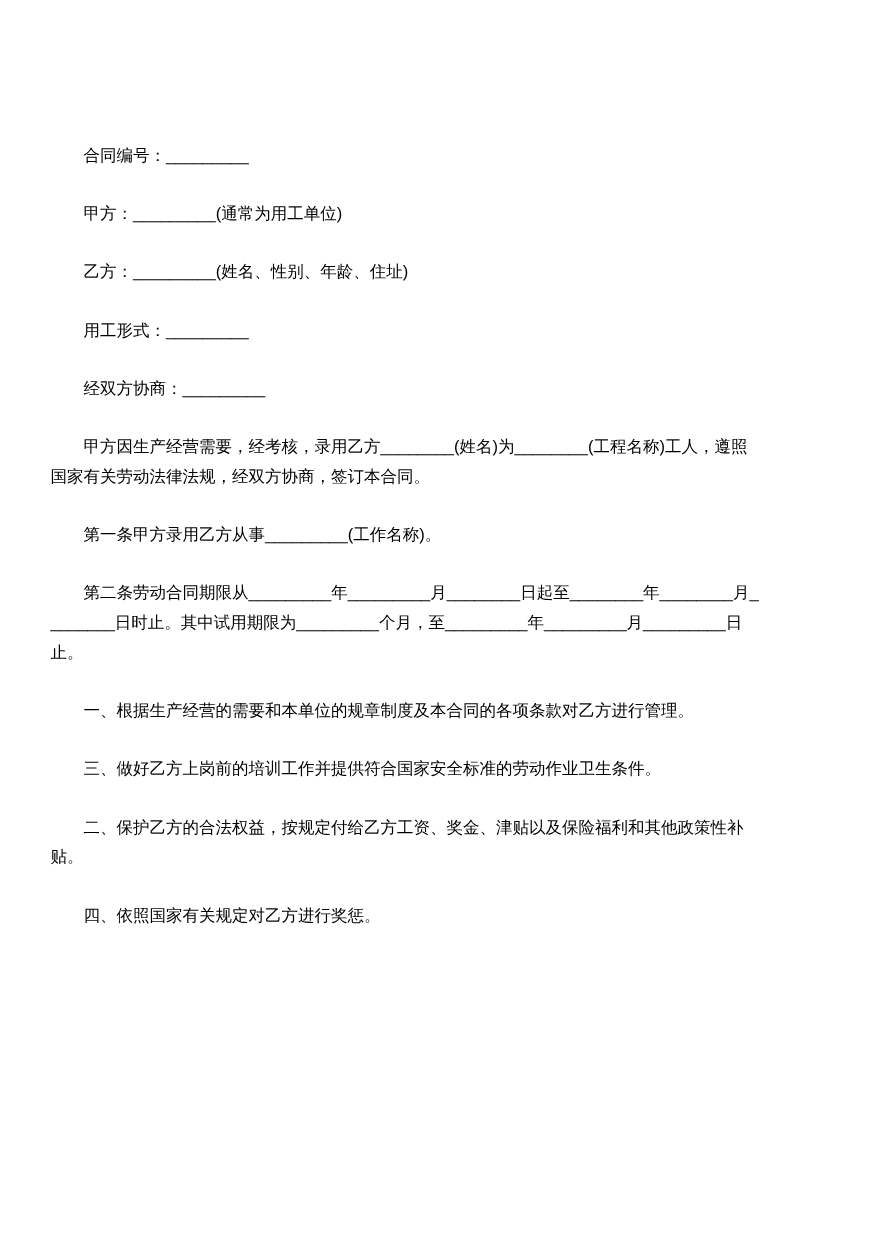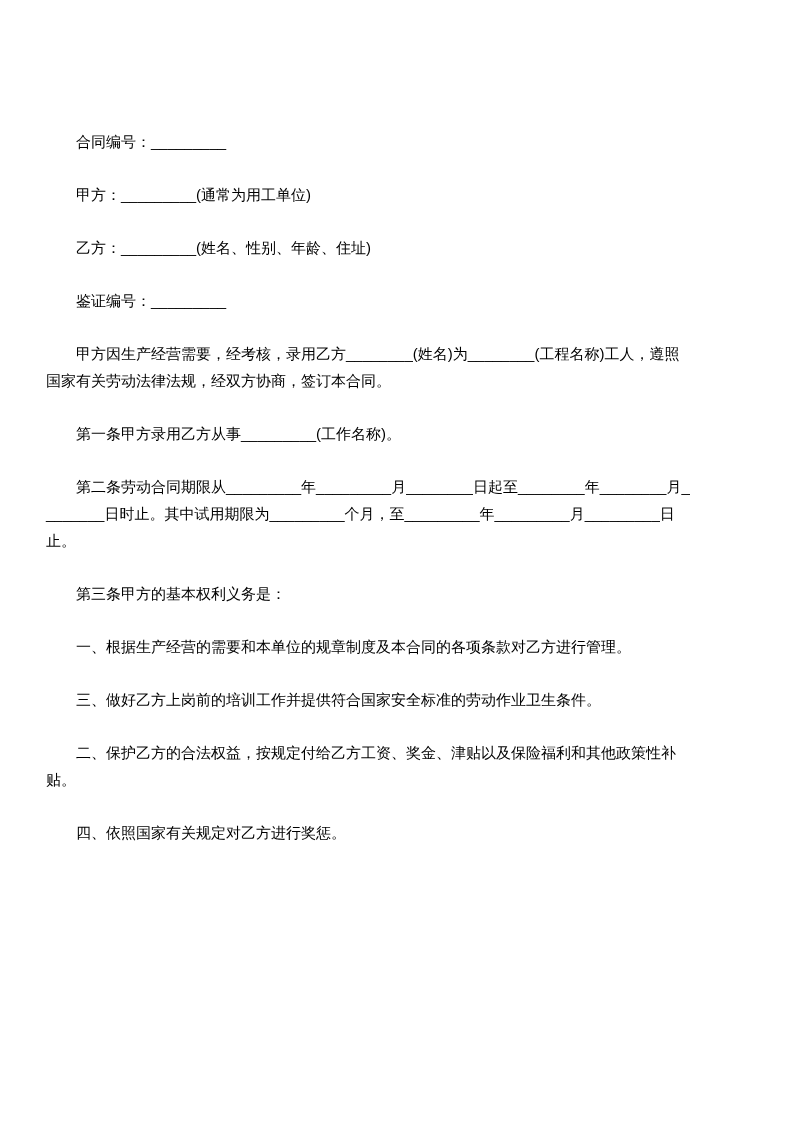"用工形式：_________" p { html: none -> <p>用工形式：_________</p> }
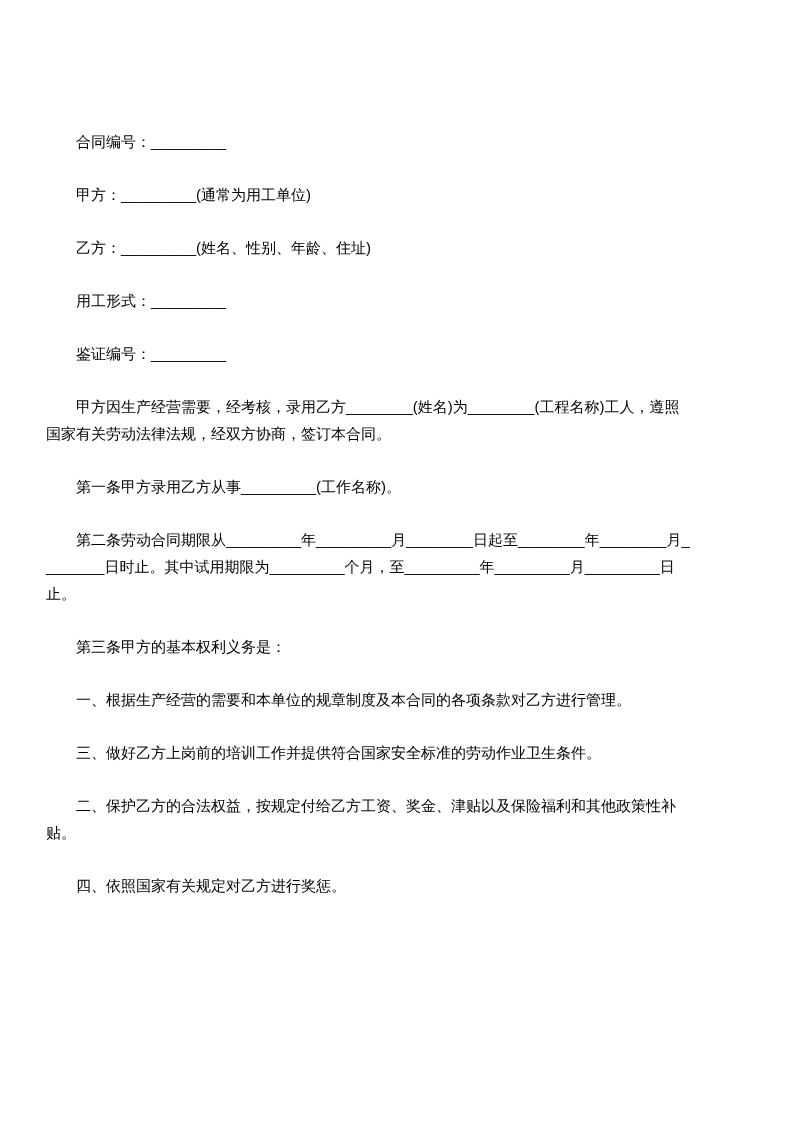"鉴证编号：_________" p { text: 鉴证编号 -> 经双方协商 }
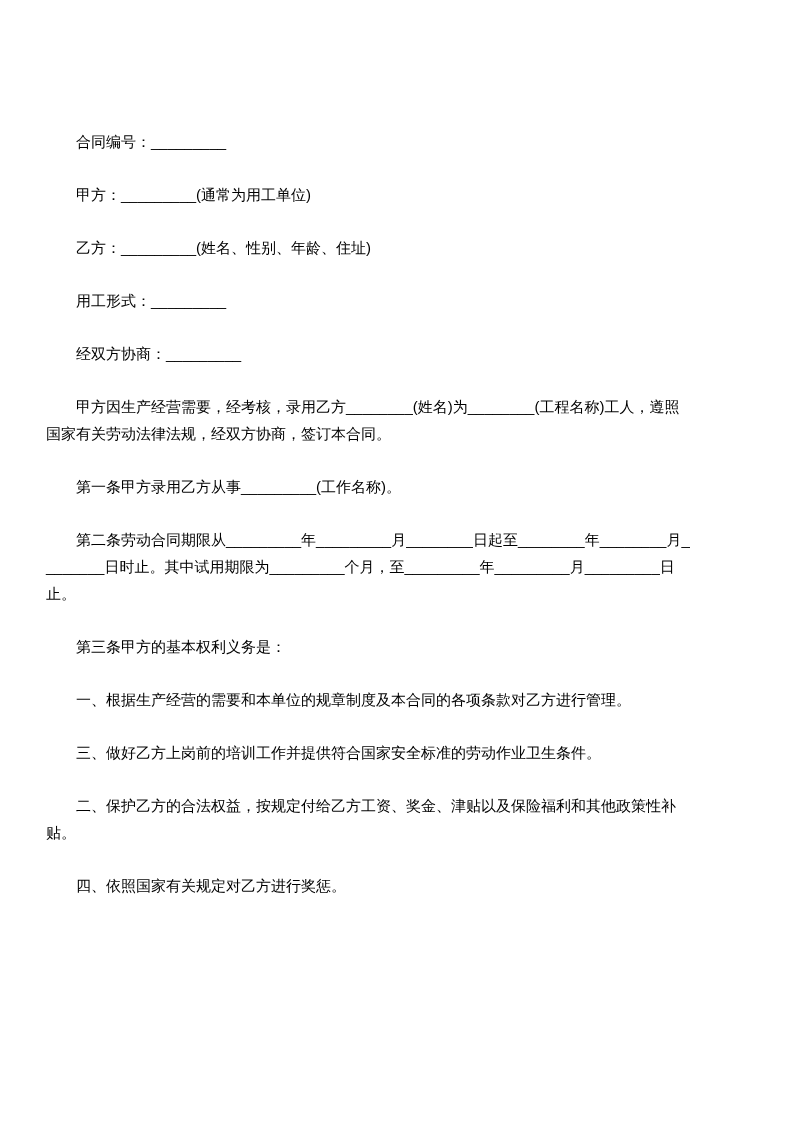"第三条甲方的基本权利义务是：" p { html: <p>第三条甲方的基本权利义务是：</p> -> none }
